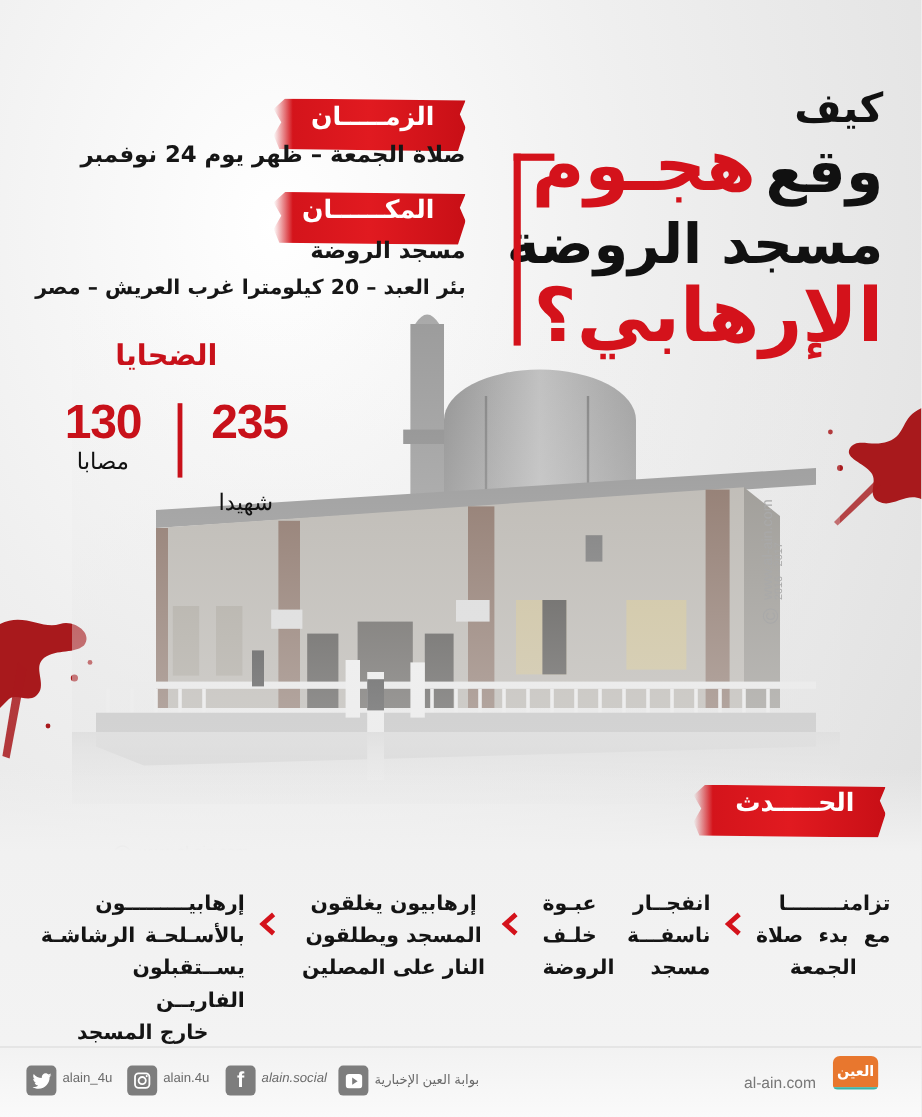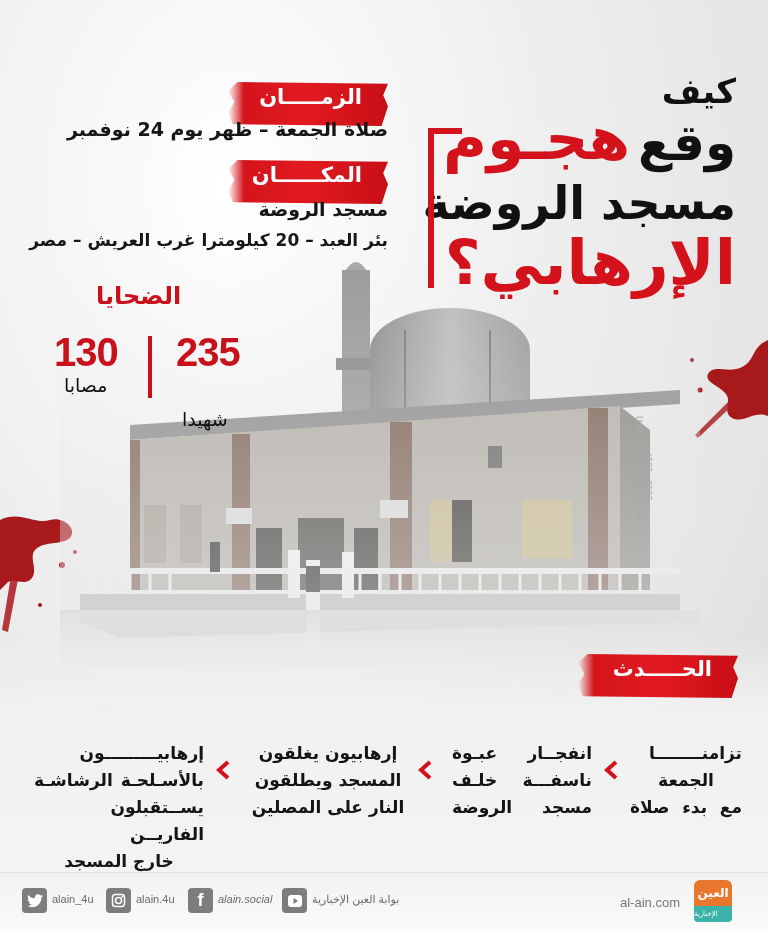"الجمعة" span.last { order: before "مع بدء صلاة" -> after "مع بدء صلاة" }
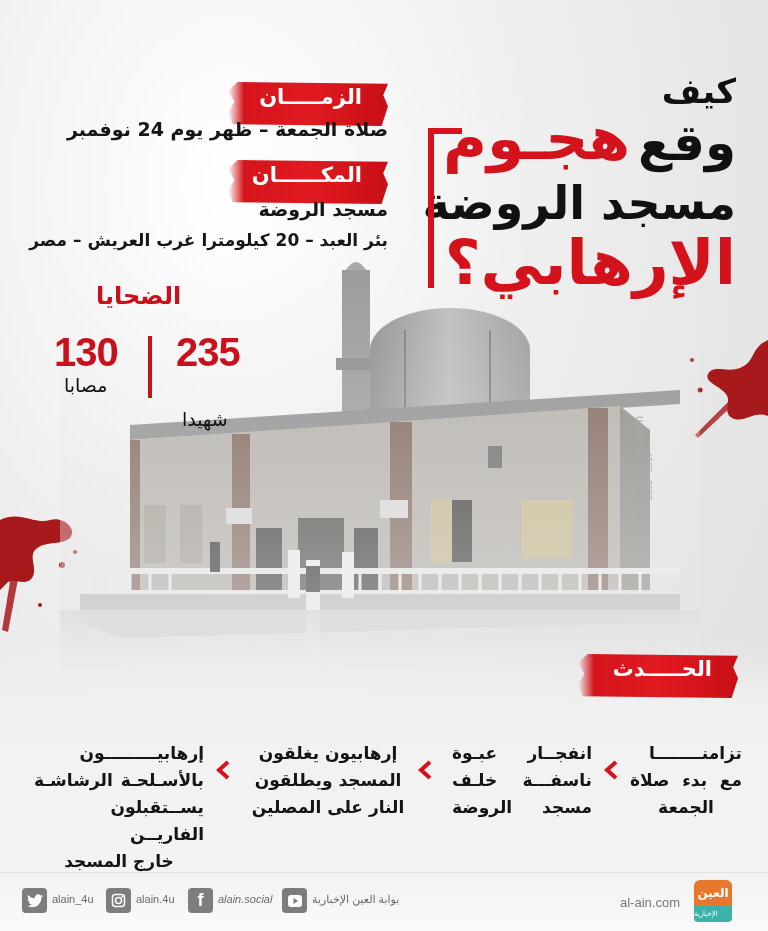"العين" div.abs { height: 42px -> 28px }
